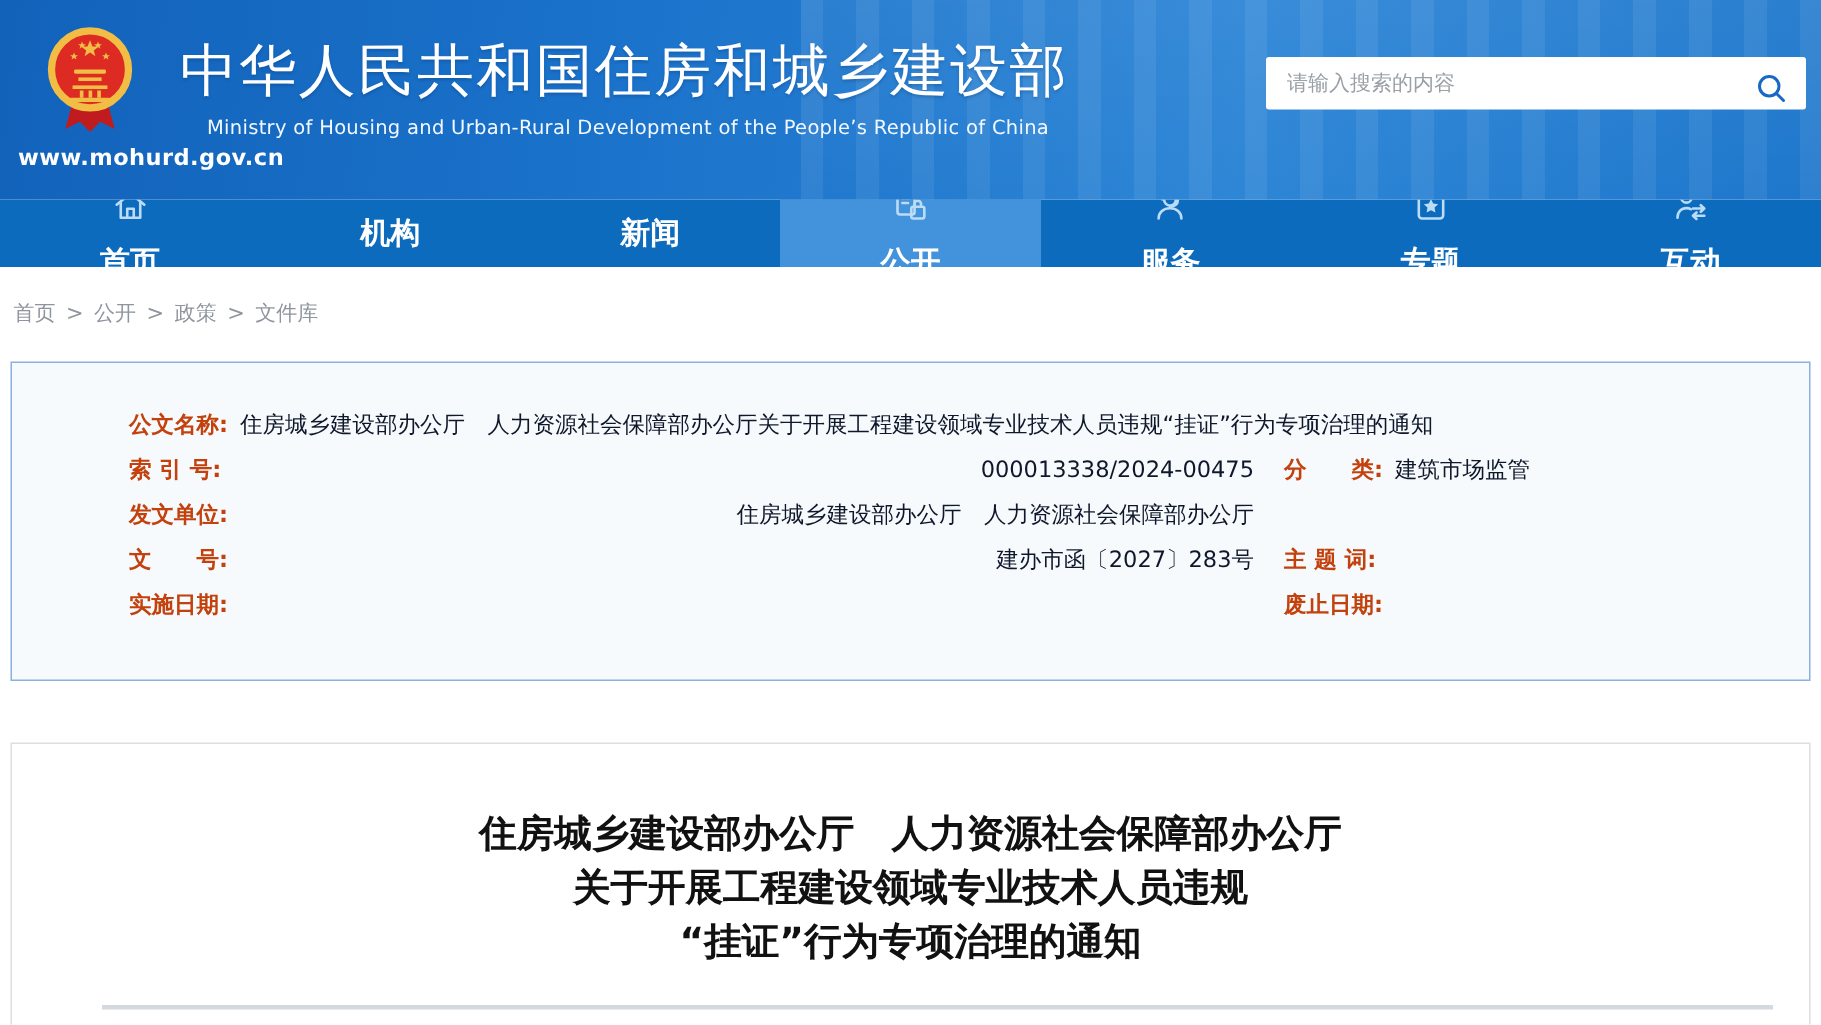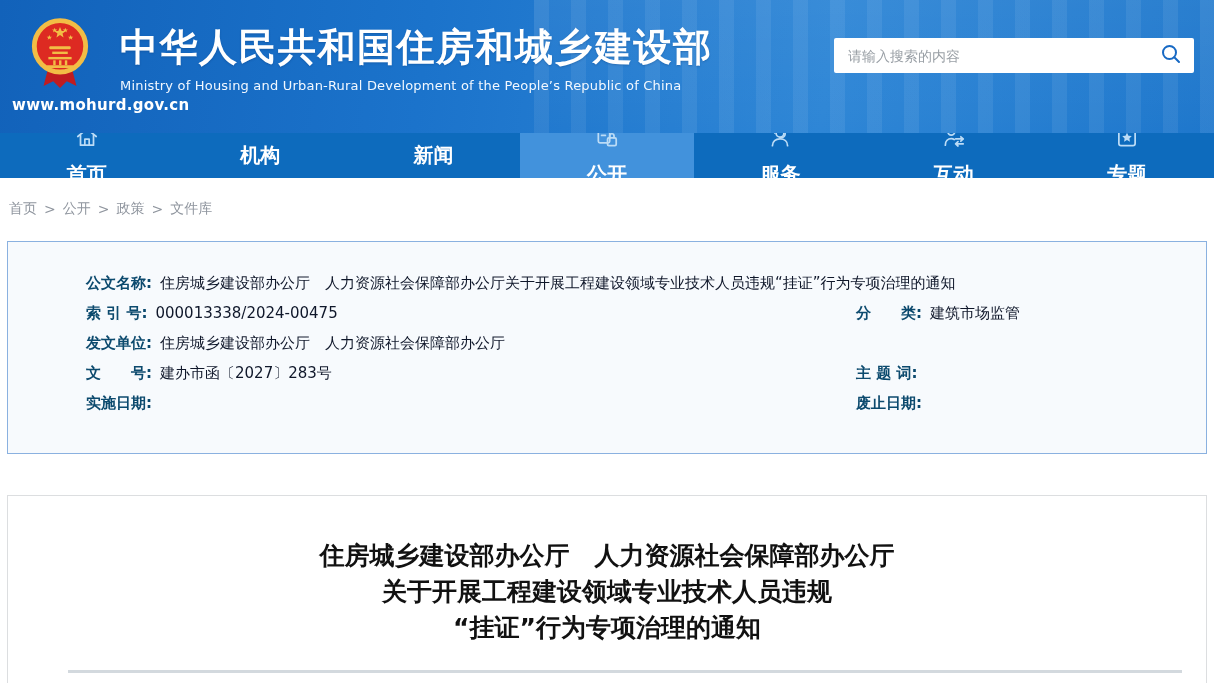"中华人民共和国住房和城乡建设部" .site-title { font-weight: bold -> normal }
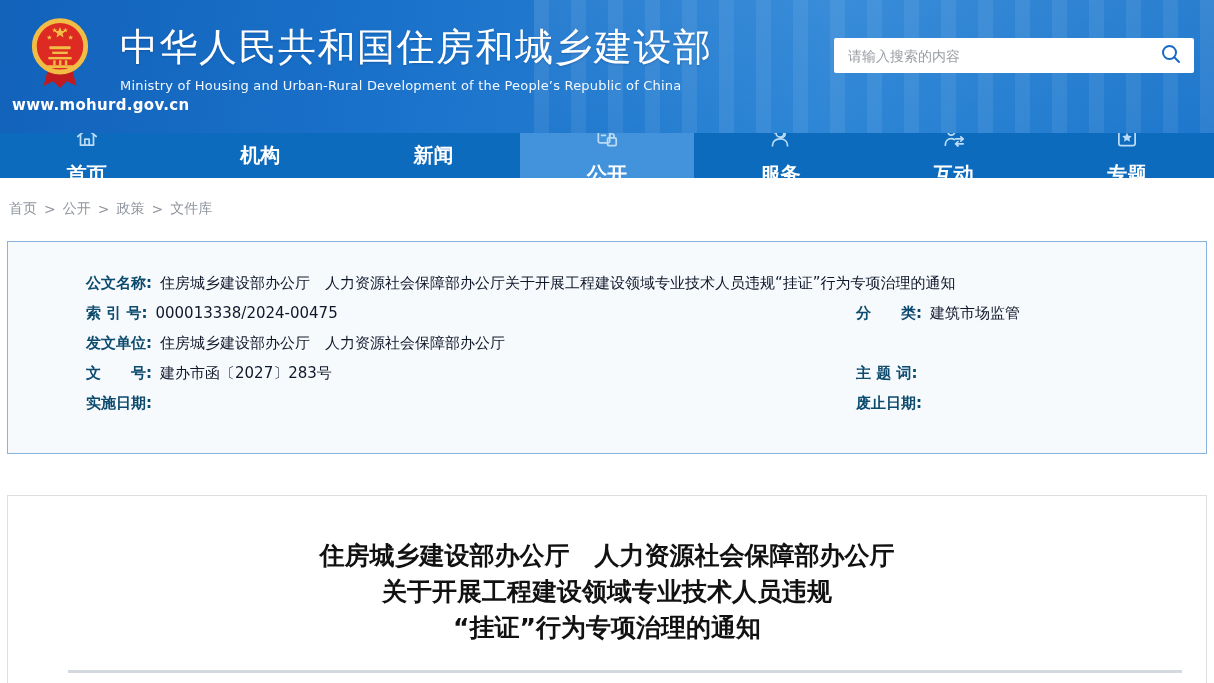"请输入搜索的内容" .search-box { align-items: center -> flex-end; right: 20px -> 10px }
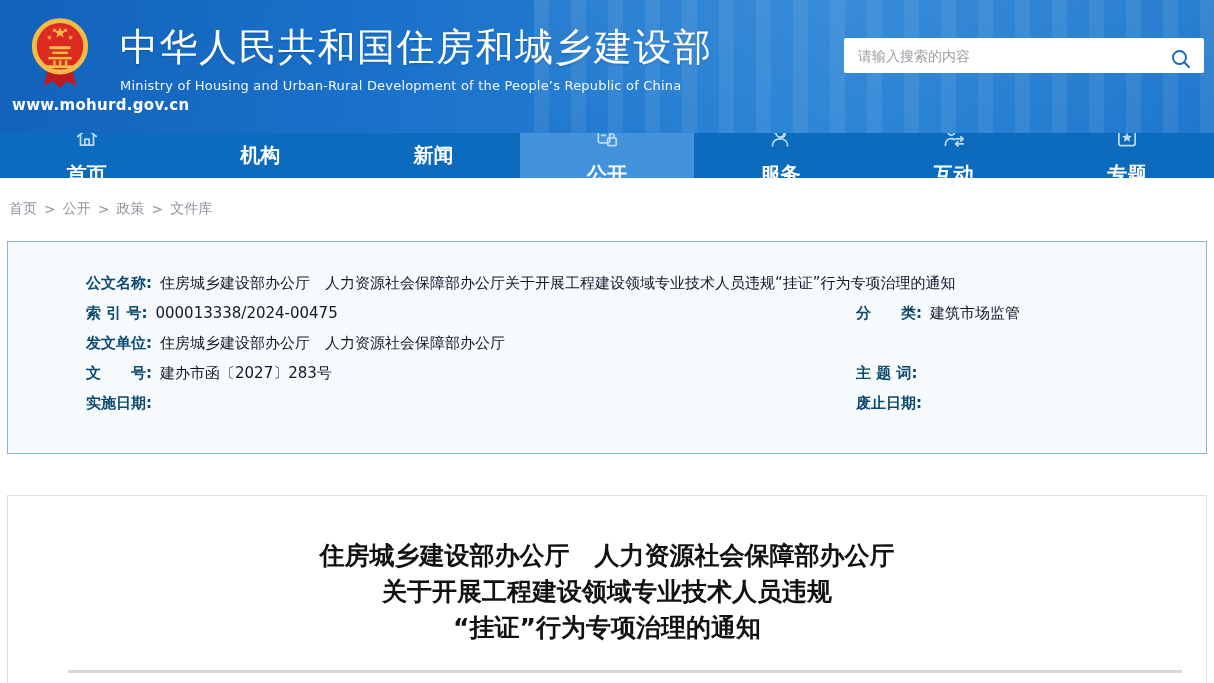"Ministry of Housing and Urban-Rural" .site-subtitle { margin-left: none -> 18px }
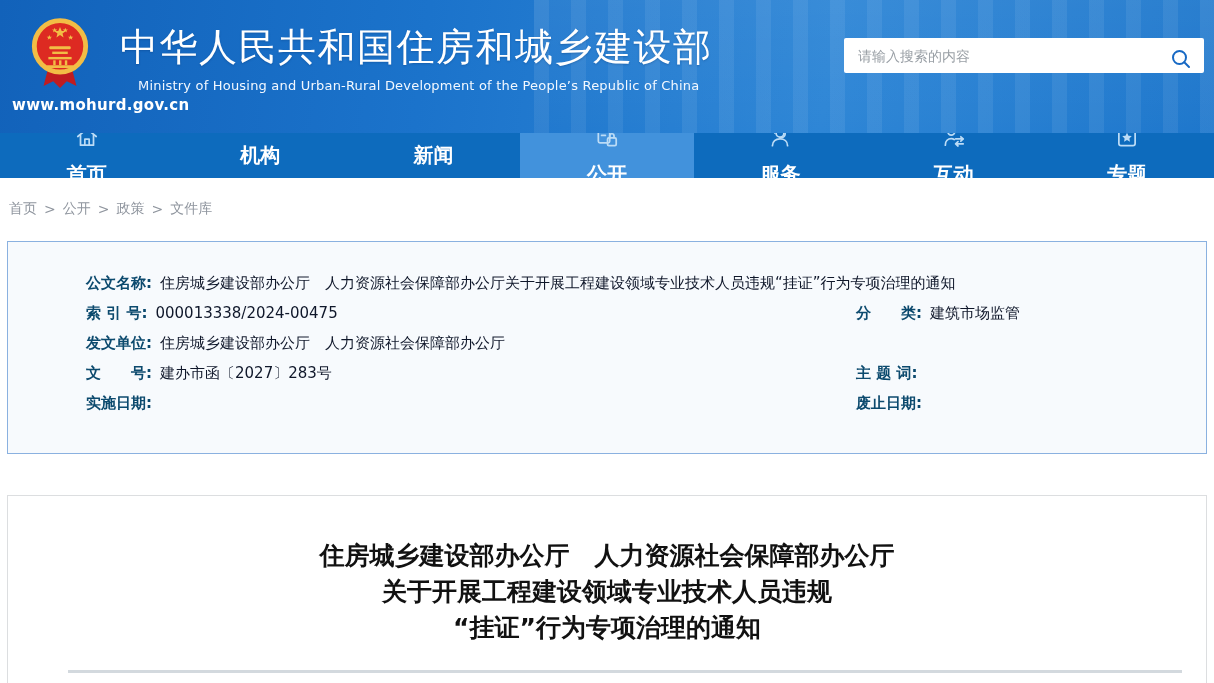"互动" a.nav-item { order: before "专题" -> after "专题" }
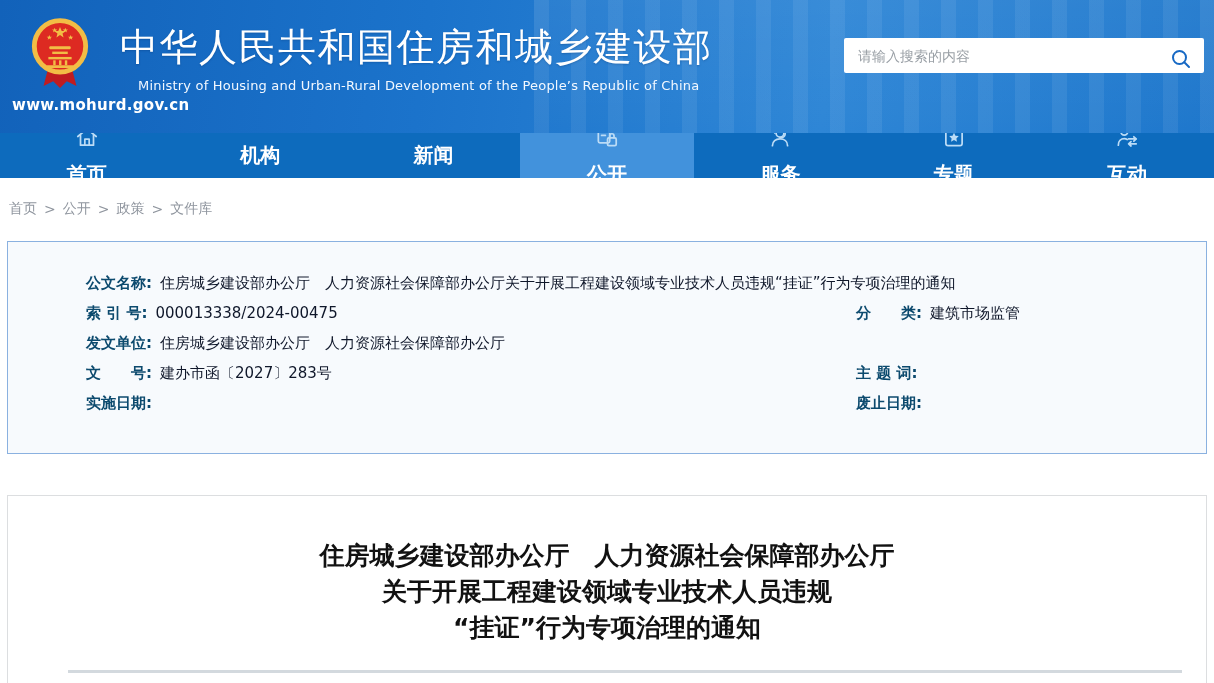"公文名称:" .meta-label { color: #0c4a6e -> #c2410c }
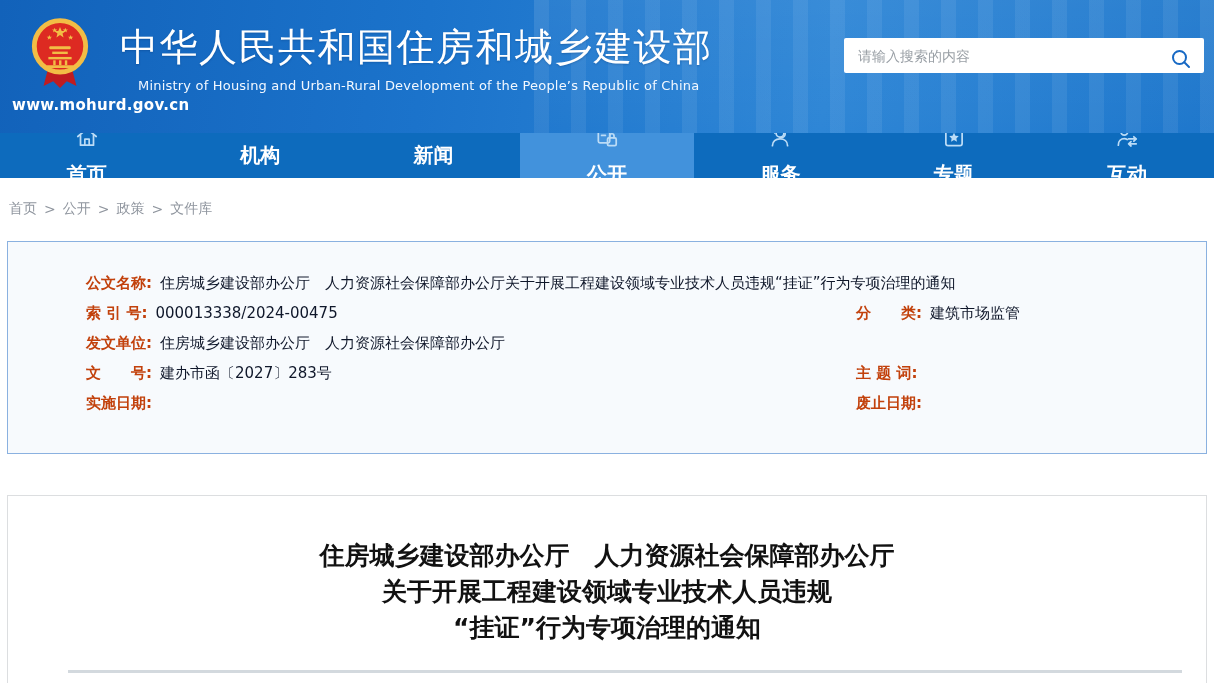"索 引 号:" .meta-cell.left { justify-content: none -> space-between }
